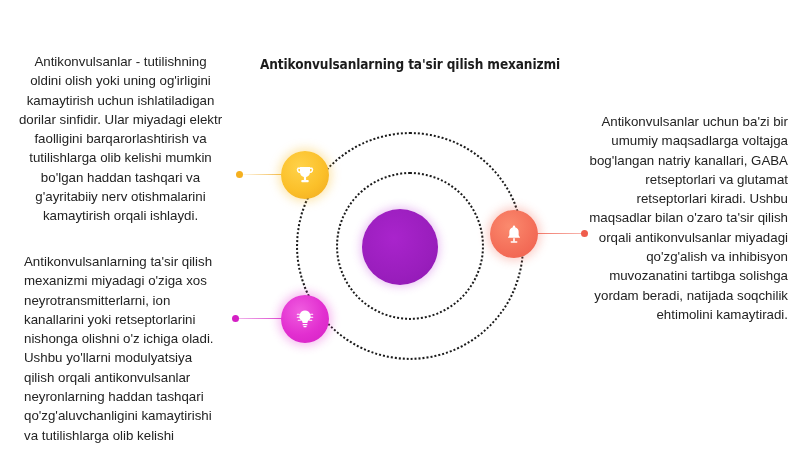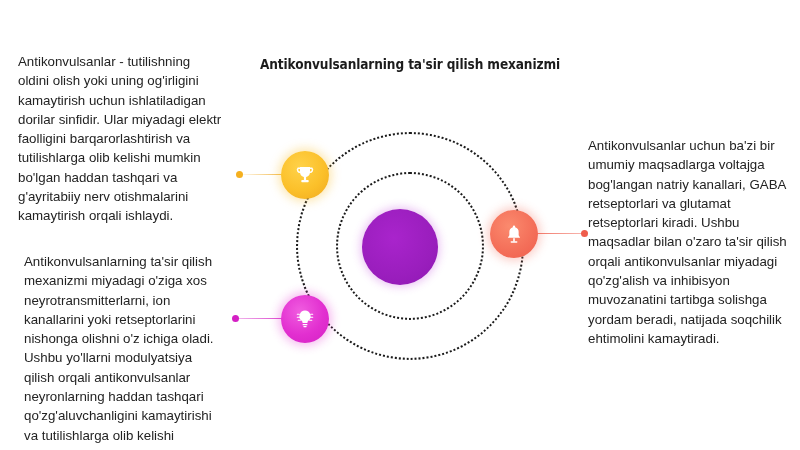"Antikonvulsanlar - tutilishning oldini" .para-left-top { text-align: left -> center }
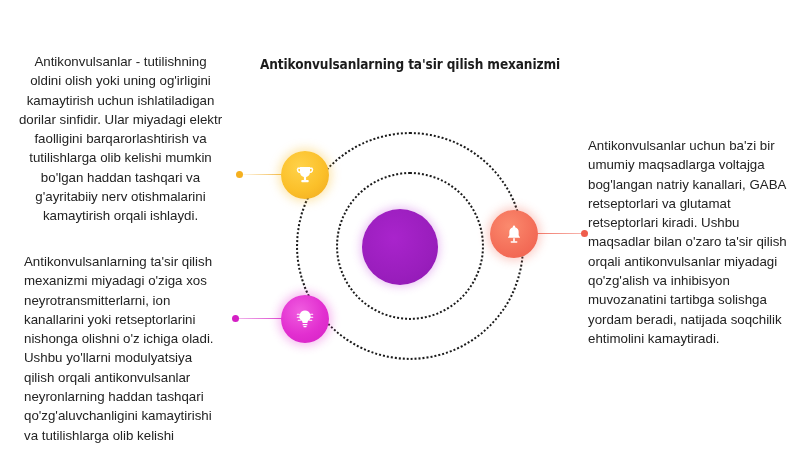"Antikonvulsanlar uchun ba'zi bir umumiy" .para-right { text-align: left -> right; top: 136px -> 112px }
